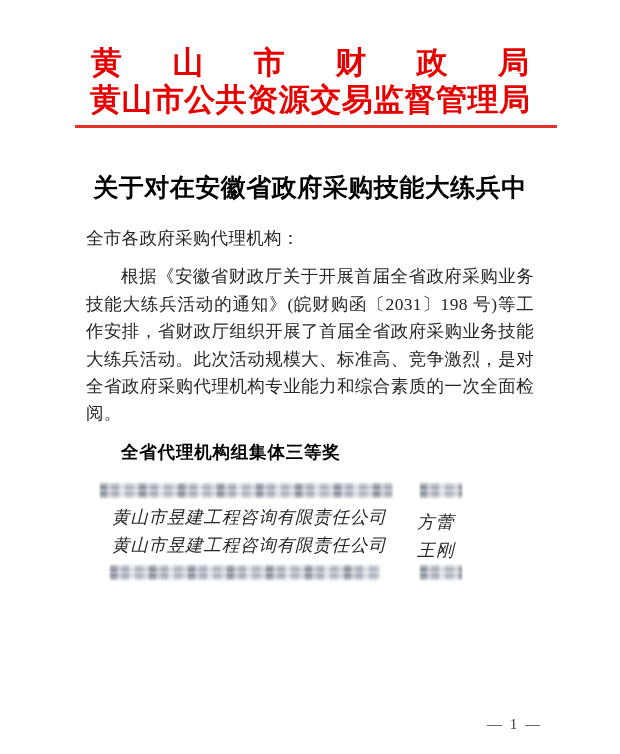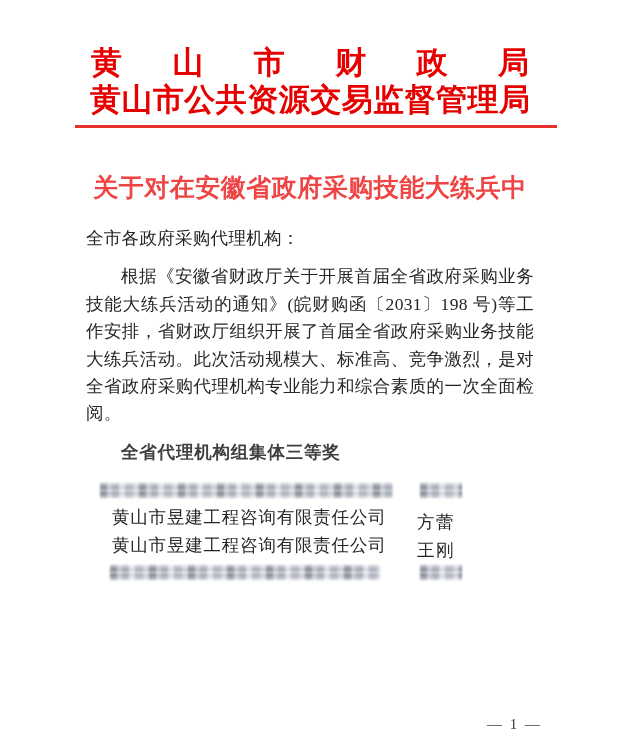"关于对在安徽省政府采购技能大练兵中" .title { color: #ef4444 -> #000000 }
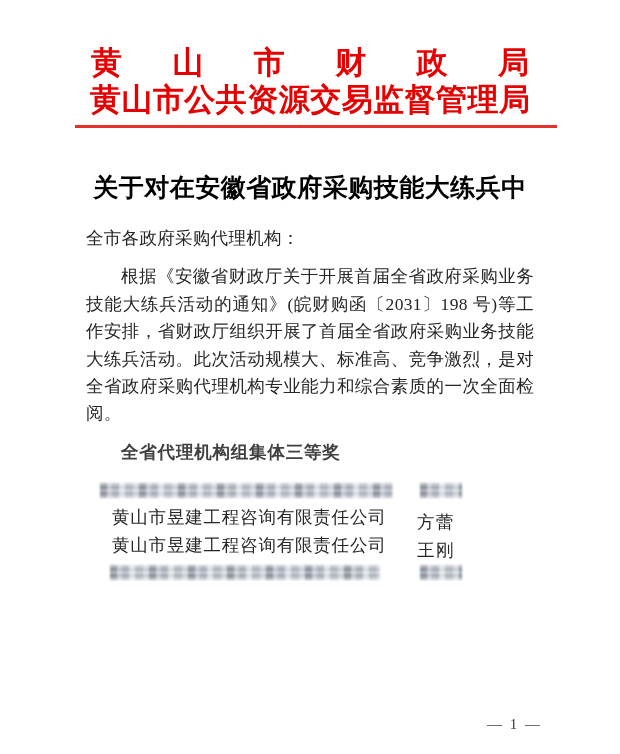"全省代理机构组集体三等奖" .award-heading { color: #404040 -> #000000 }
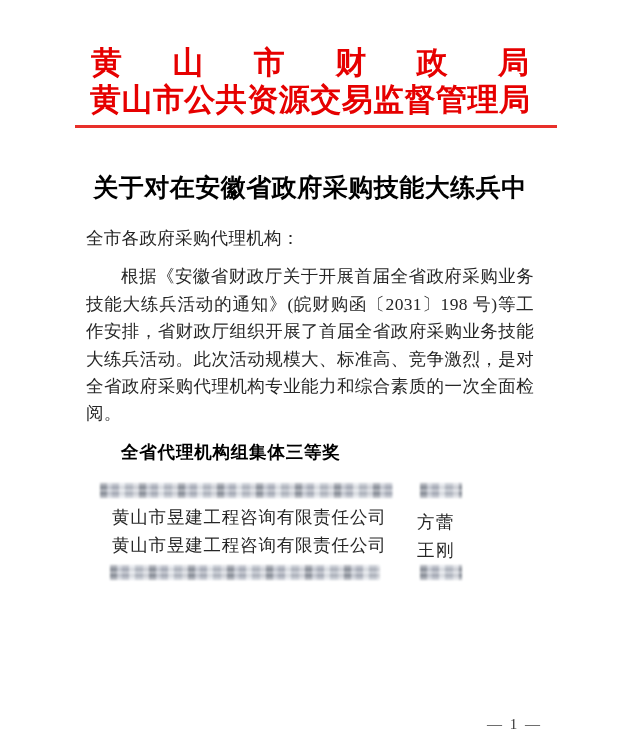"黄山市昱建工程咨询有限责任公司" .award-list { font-style: none -> italic }
